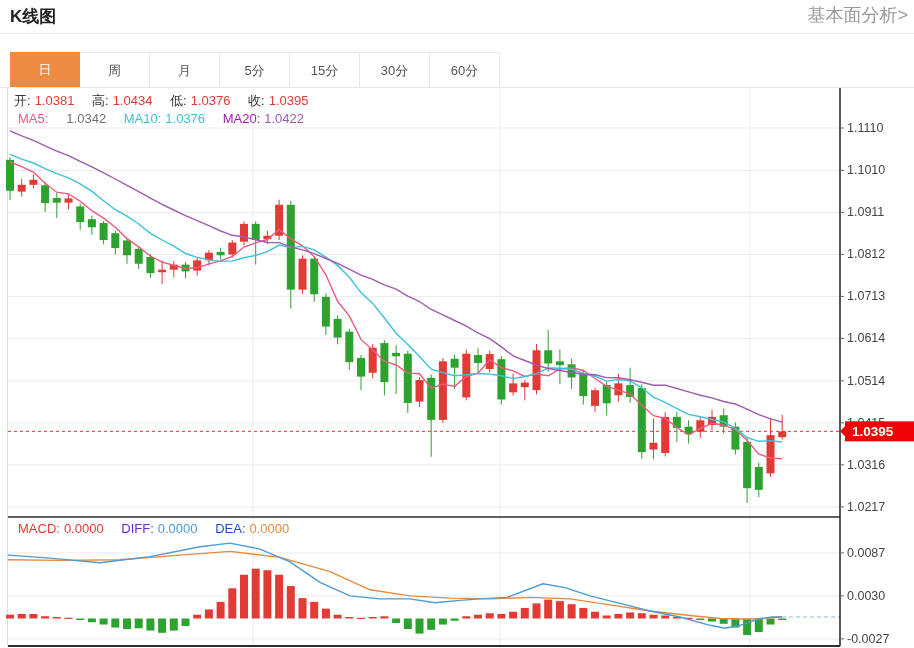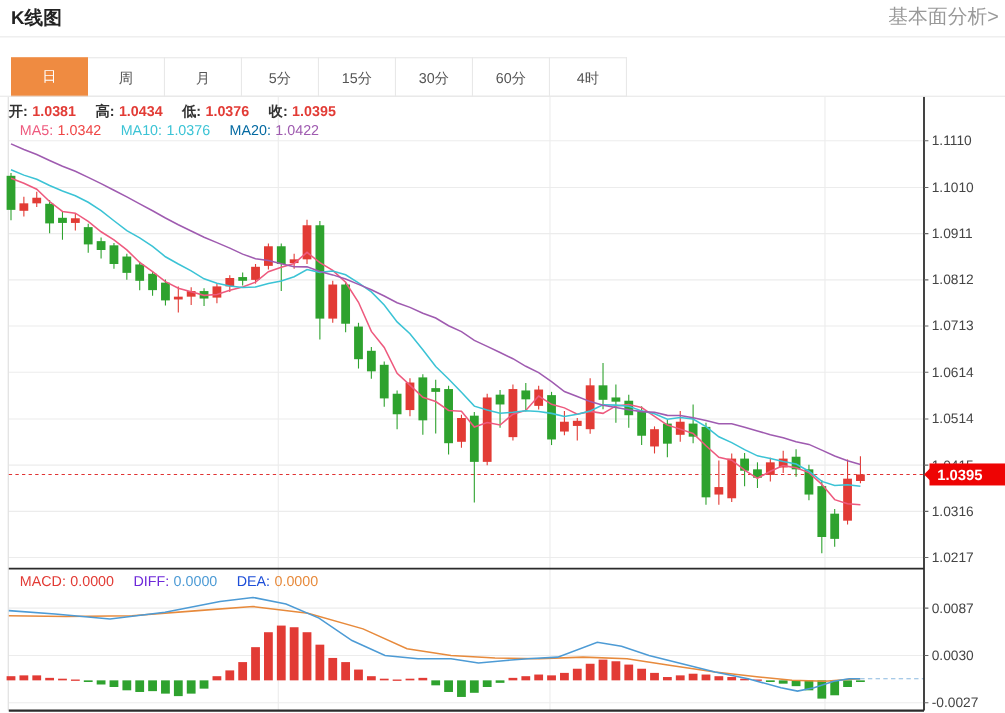"4时" div.tab { html: <div>4时</div> -> none }
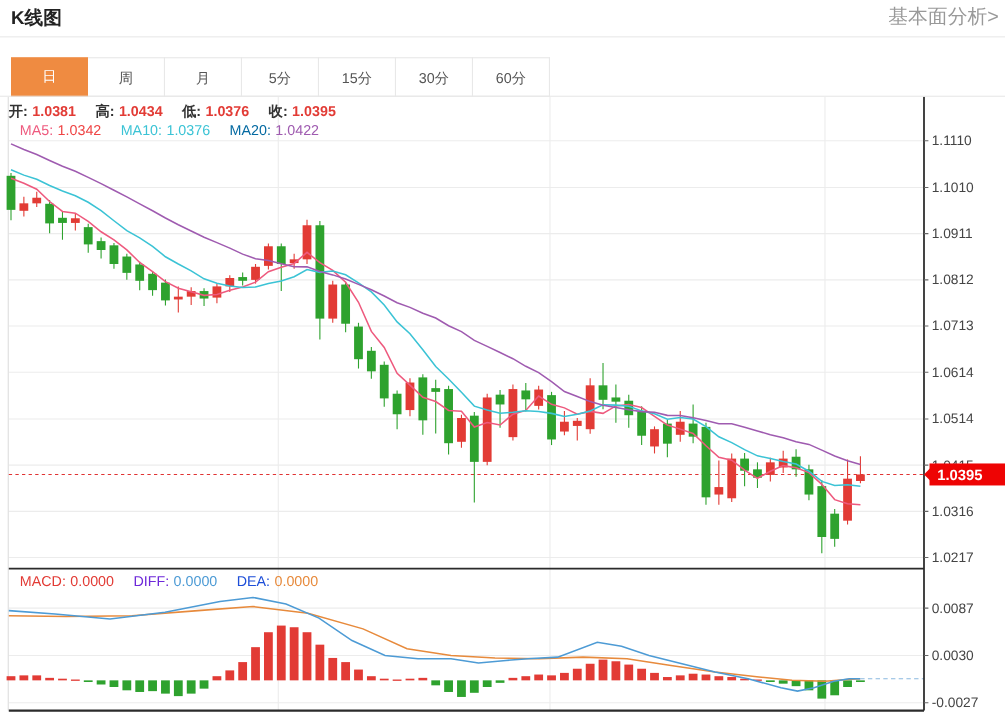"开: 1.0381 高: 1.0434 低:" #ohlc-legend { font-weight: bold -> none; left: 8px -> 14px }
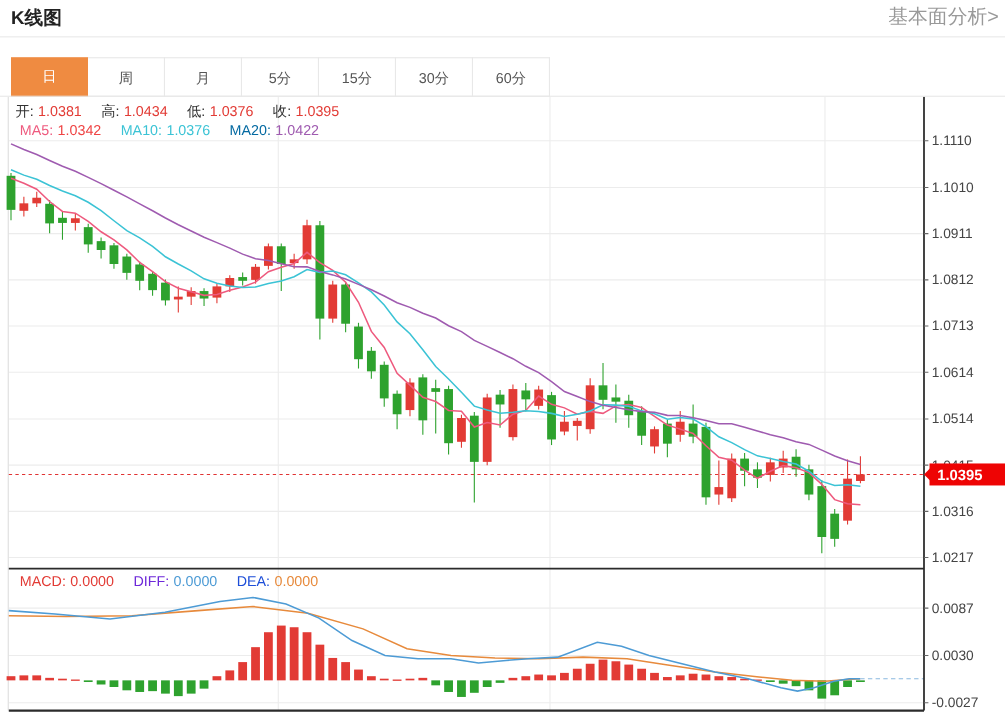"1.0342" span.gap { color: #ef4444 -> #737373; margin-left: none -> 14px }
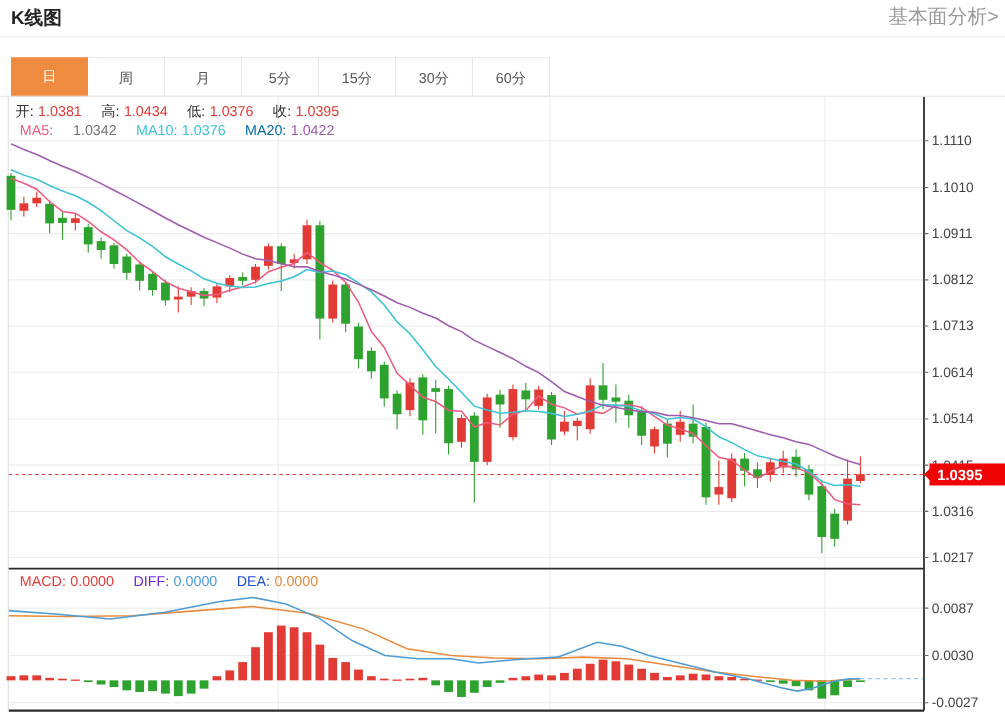"MA20:" span { color: #0369a1 -> #a21caf }
